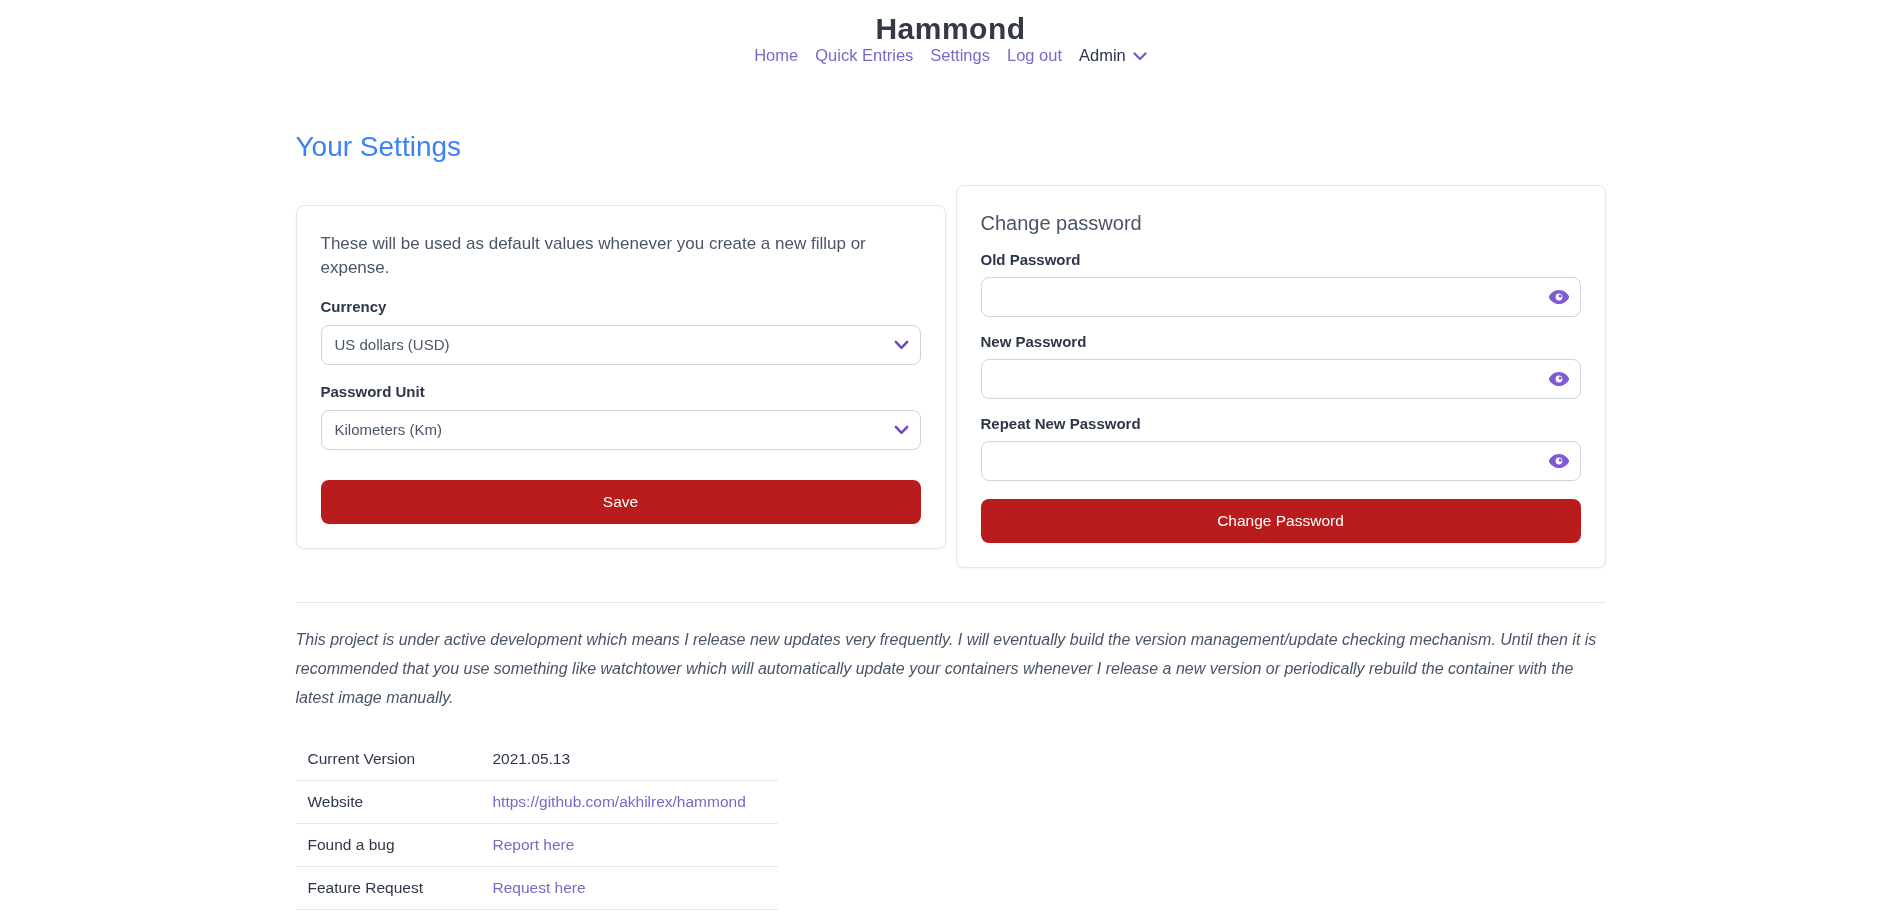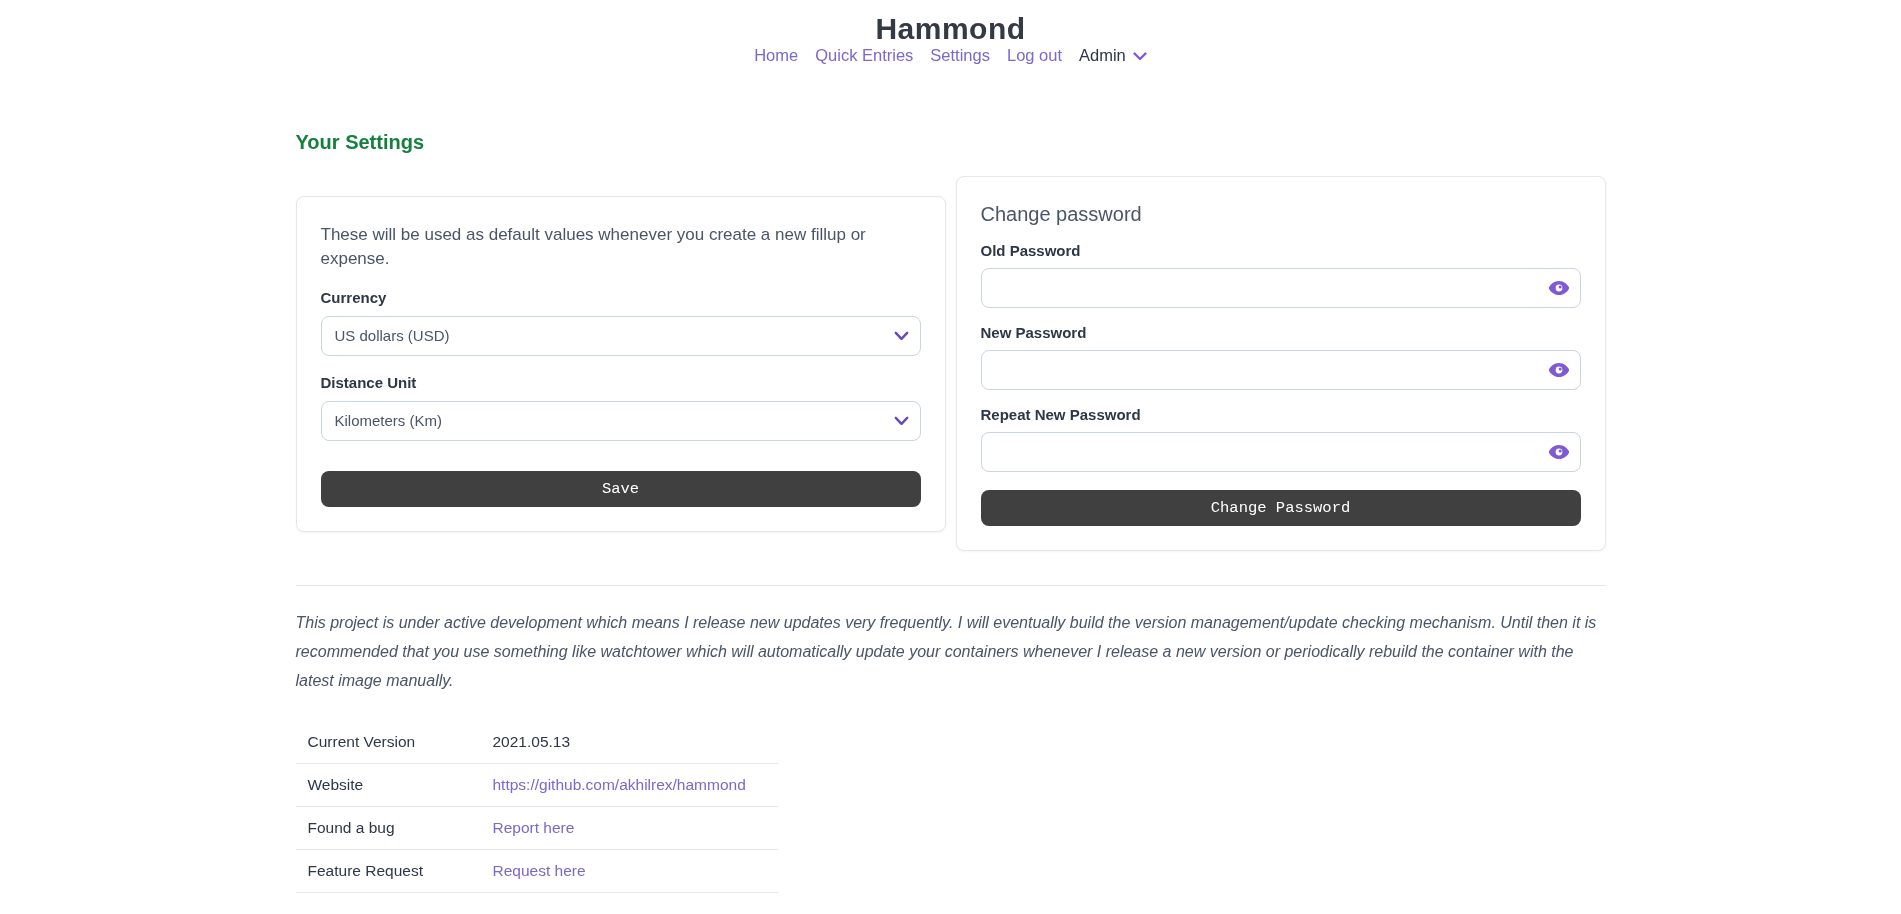"Your Settings" .page-title { color: #15803d -> #3b82f6; font-size: 20px -> 28px; font-weight: 700 -> 400 }
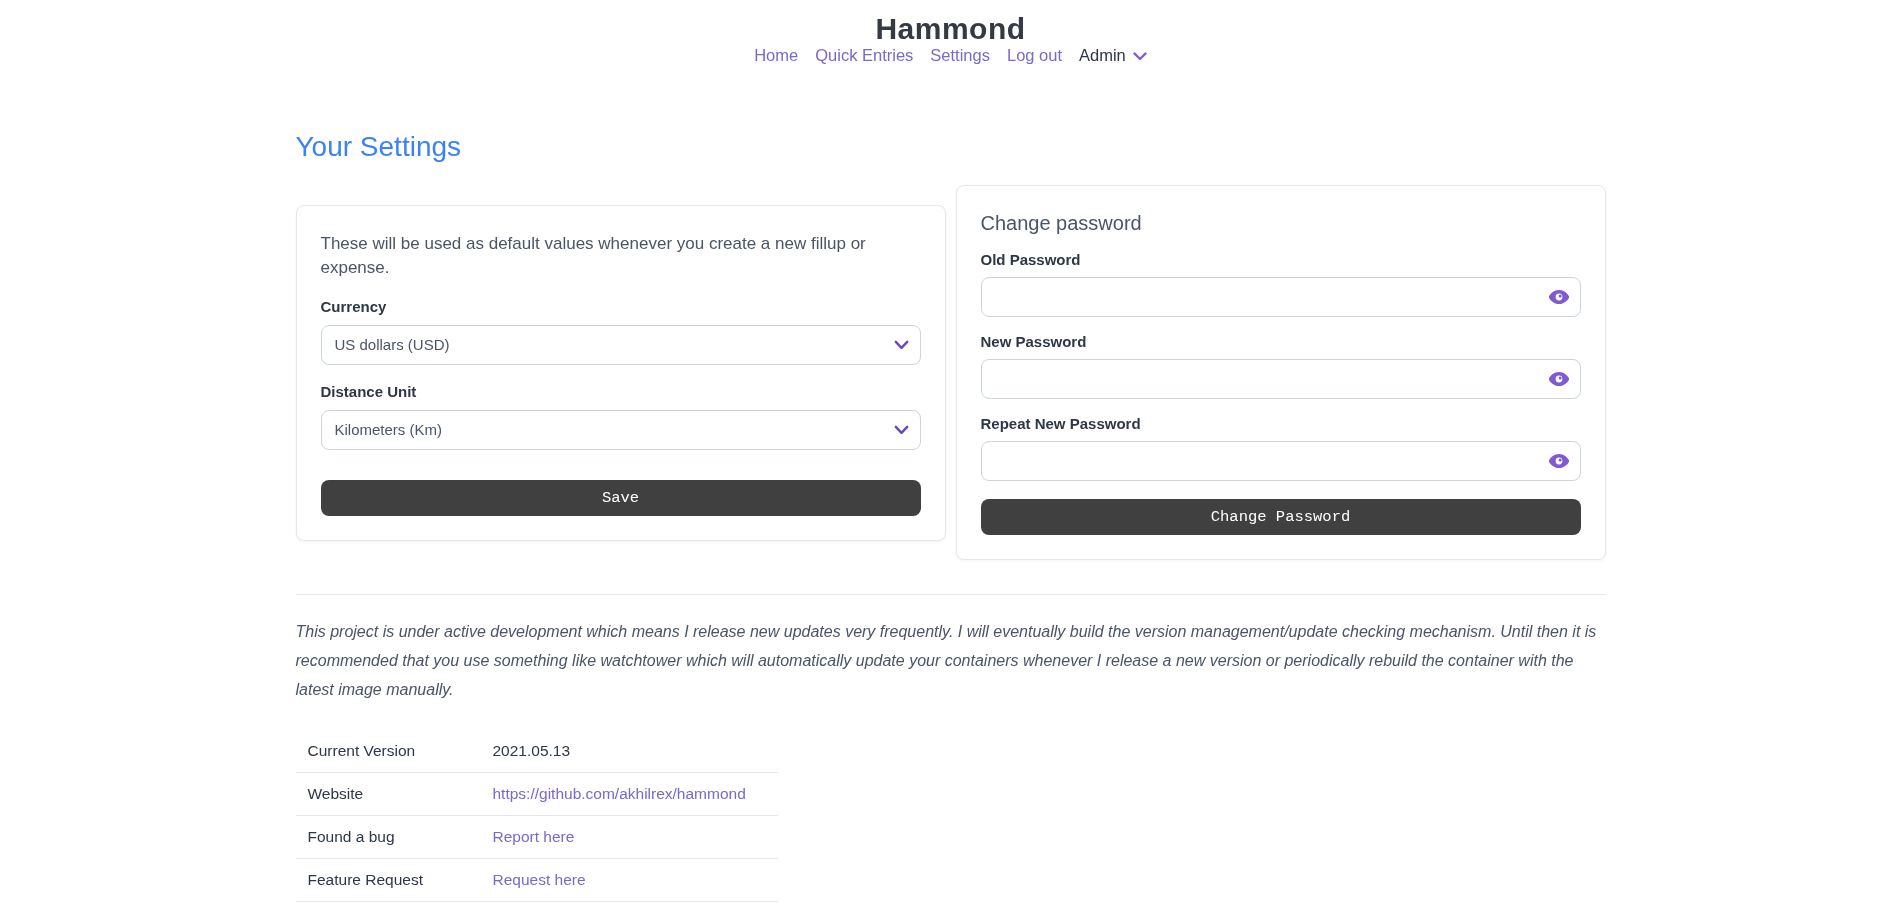"Distance Unit" div.field-label { text: Distance -> Password }
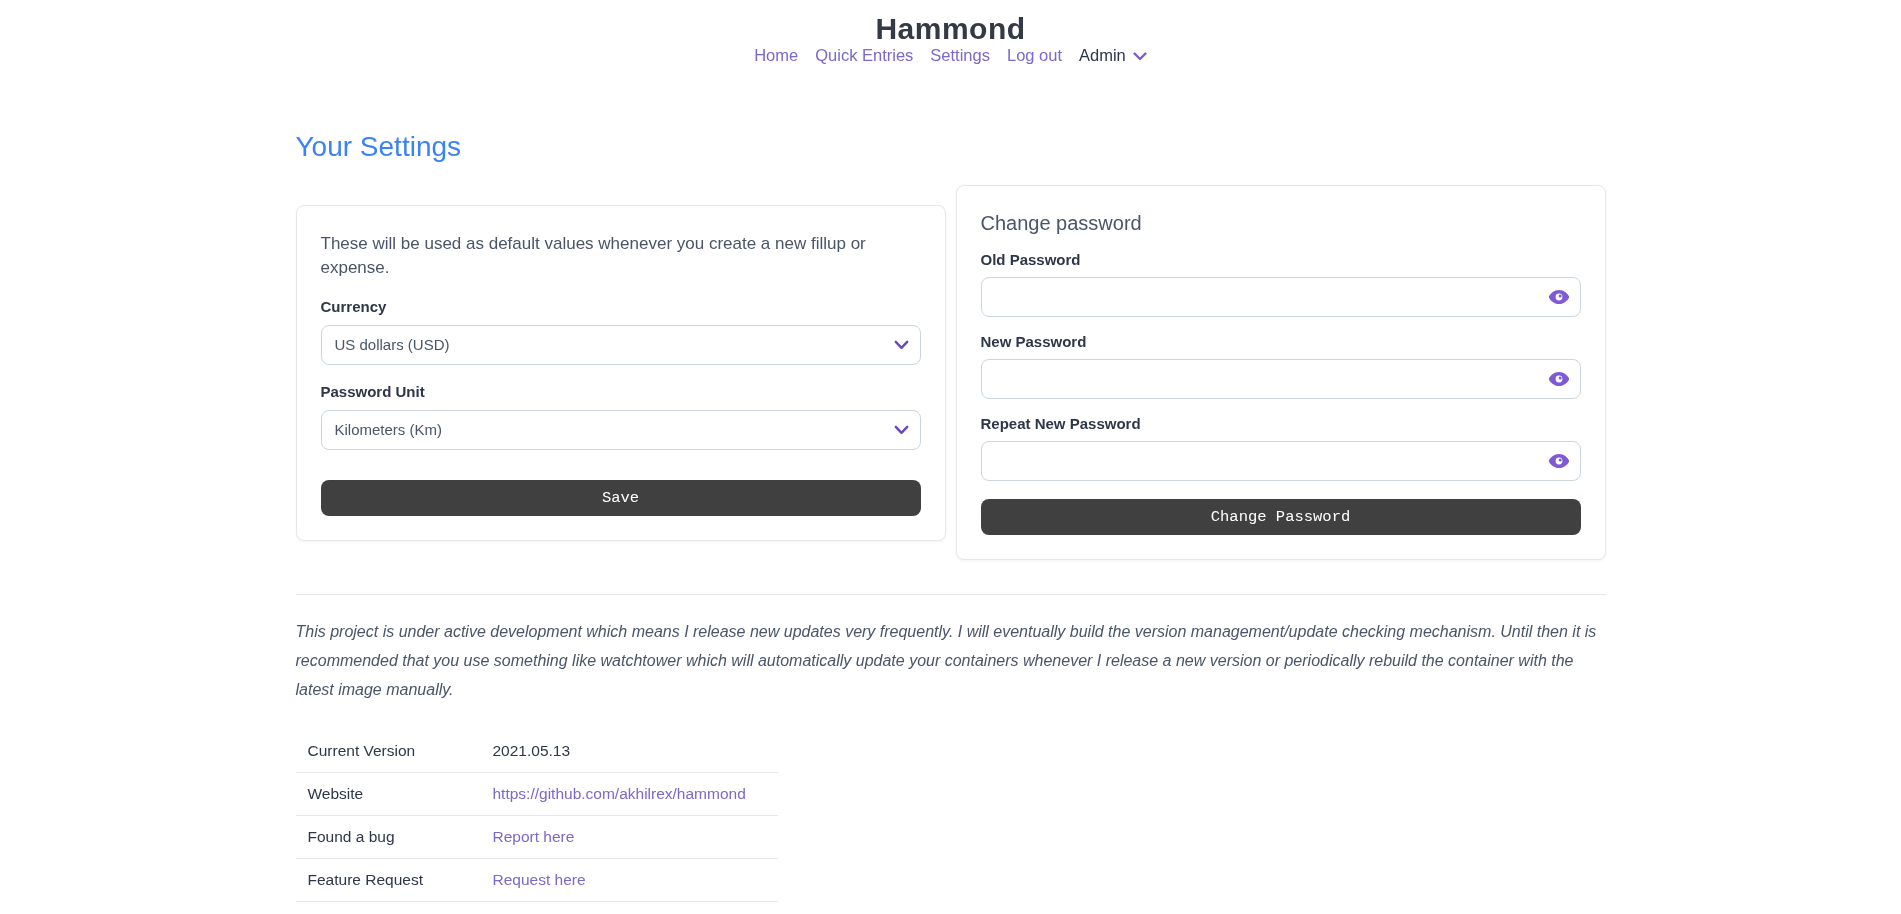"Save" .btn { background: #404040 -> #b91c1c; font-family: Liberation Mono, monospace -> Liberation Sans, sans-serif; height: 36px -> 44px }
